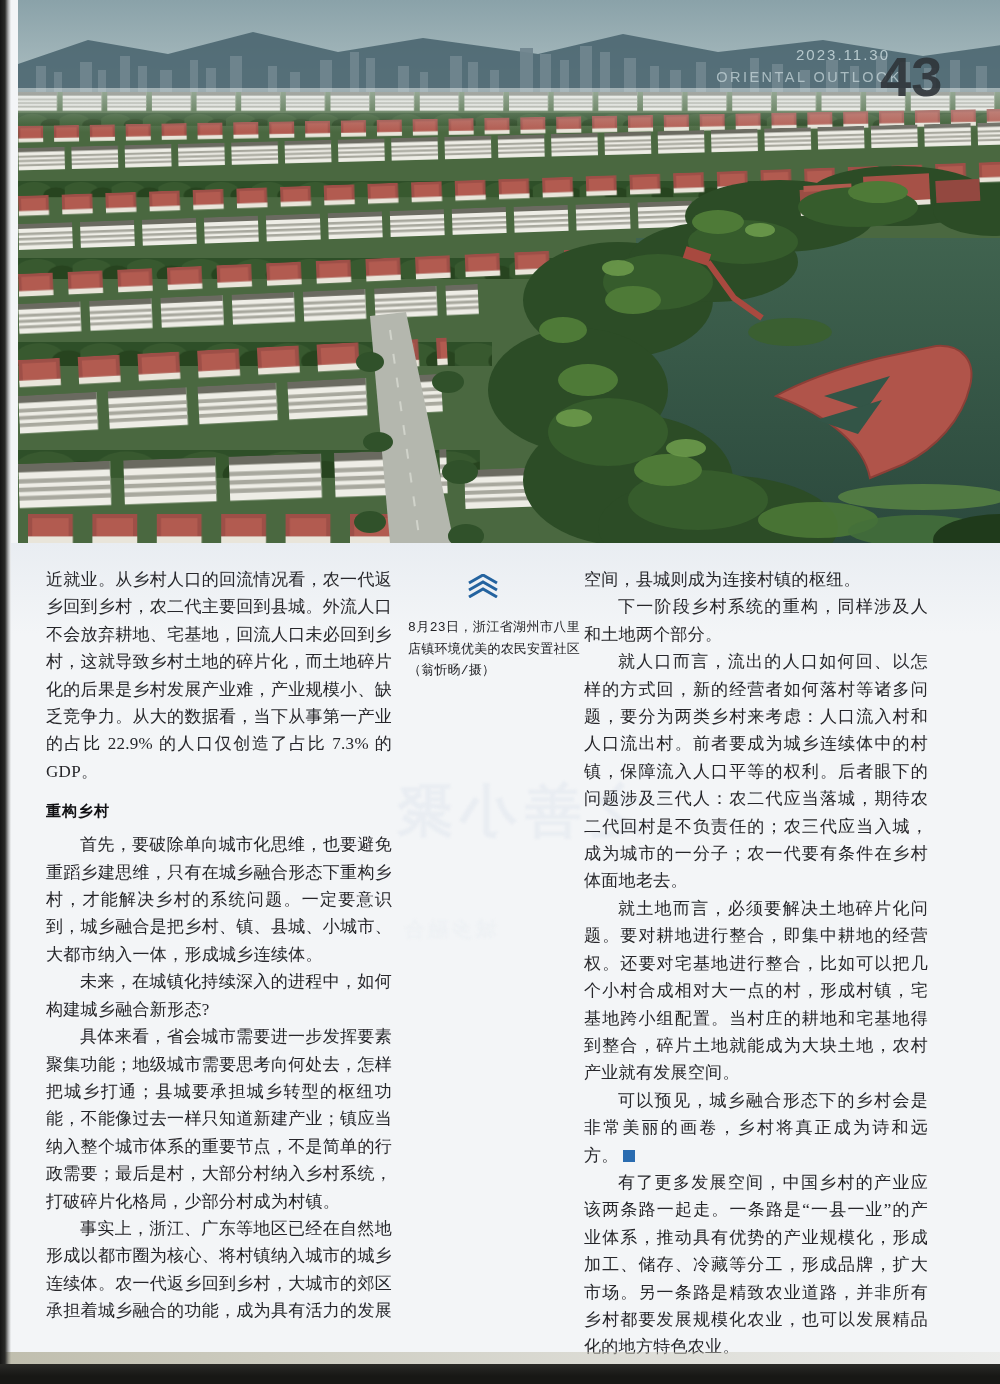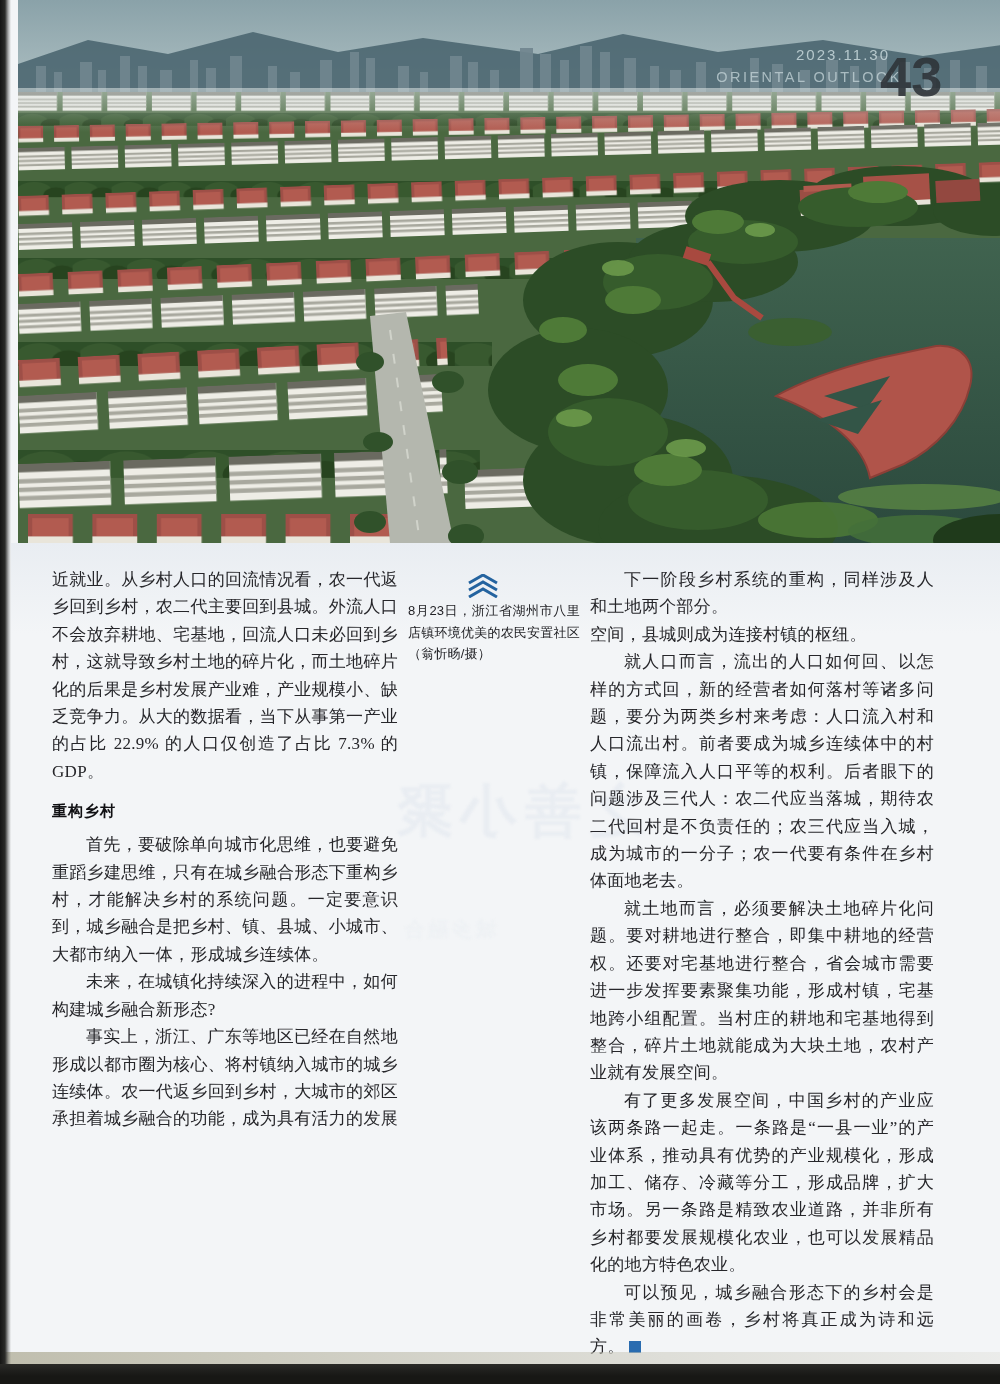"近就业。从乡村人口的回流情况看，农一代返乡回到乡村，农二代主要回到县城。外流人口" .col { margin-left: 6px -> none }
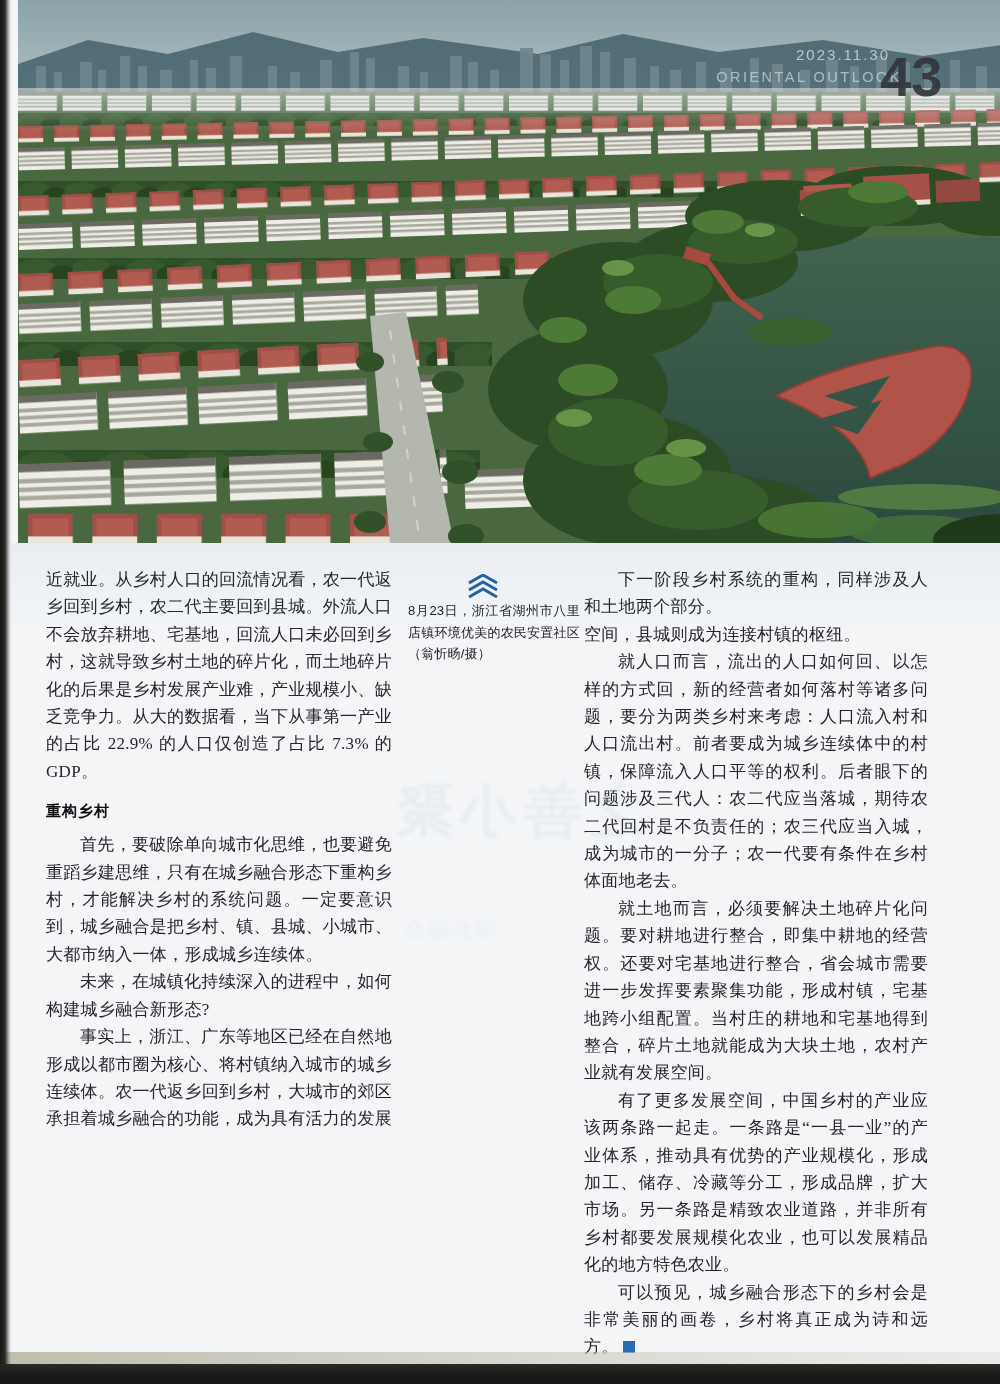"下一阶段乡村系统的重构，同样涉及人和土地两个部分。" p.body { order: before "空间，县城则成为连接村镇的枢纽。" -> after "空间，县城则成为连接村镇的枢纽。" }
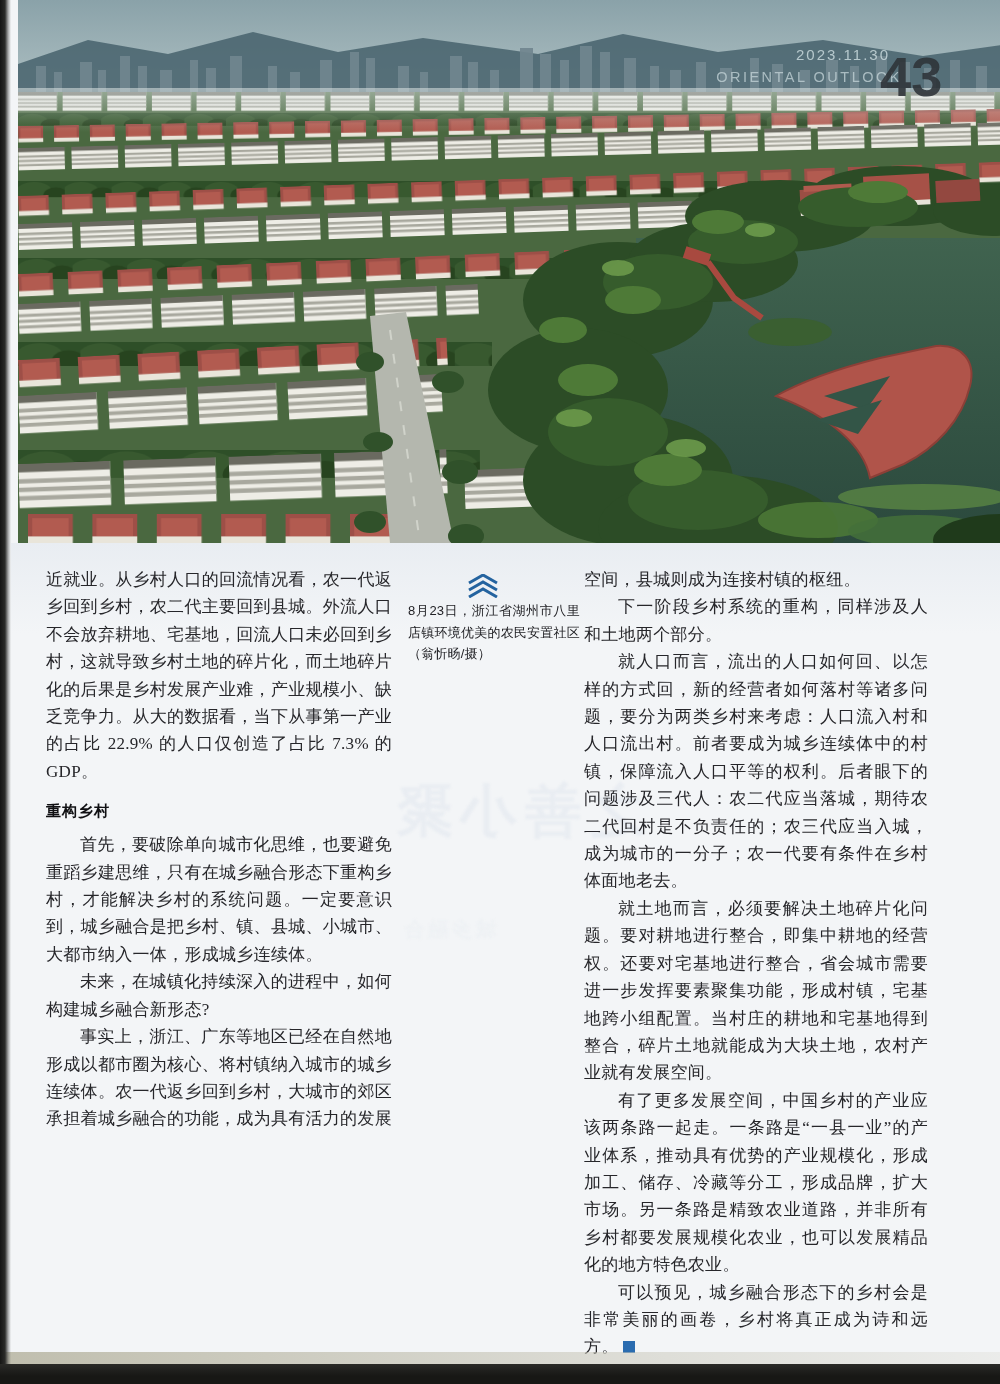"8月23日，浙江省湖州市八里店镇环境优美的农民安置社区（翁忻旸/摄）" .caption { font-family: Liberation Sans, sans-serif -> Liberation Mono, monospace; top: 600px -> 617px }
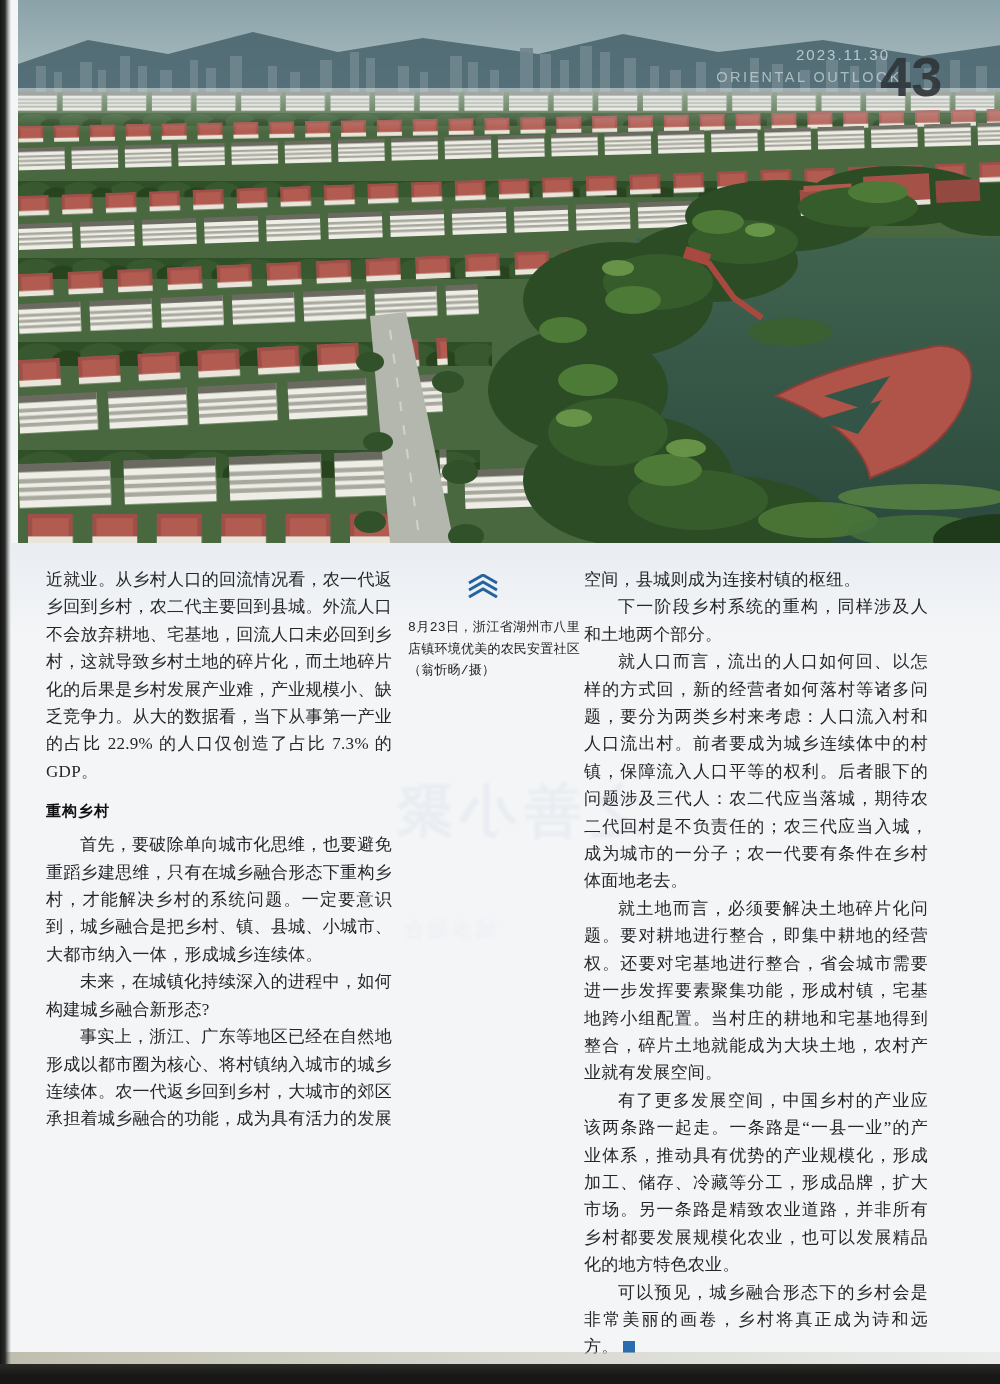"就土地而言，必须要解决土地碎片化问题。要对耕地进行整合，即集中耕地的经营权。还要" p.body { text: 省会城市需要进一步发挥要素聚集功能 -> 比如可以把几个小村合成相对大一点的村 }
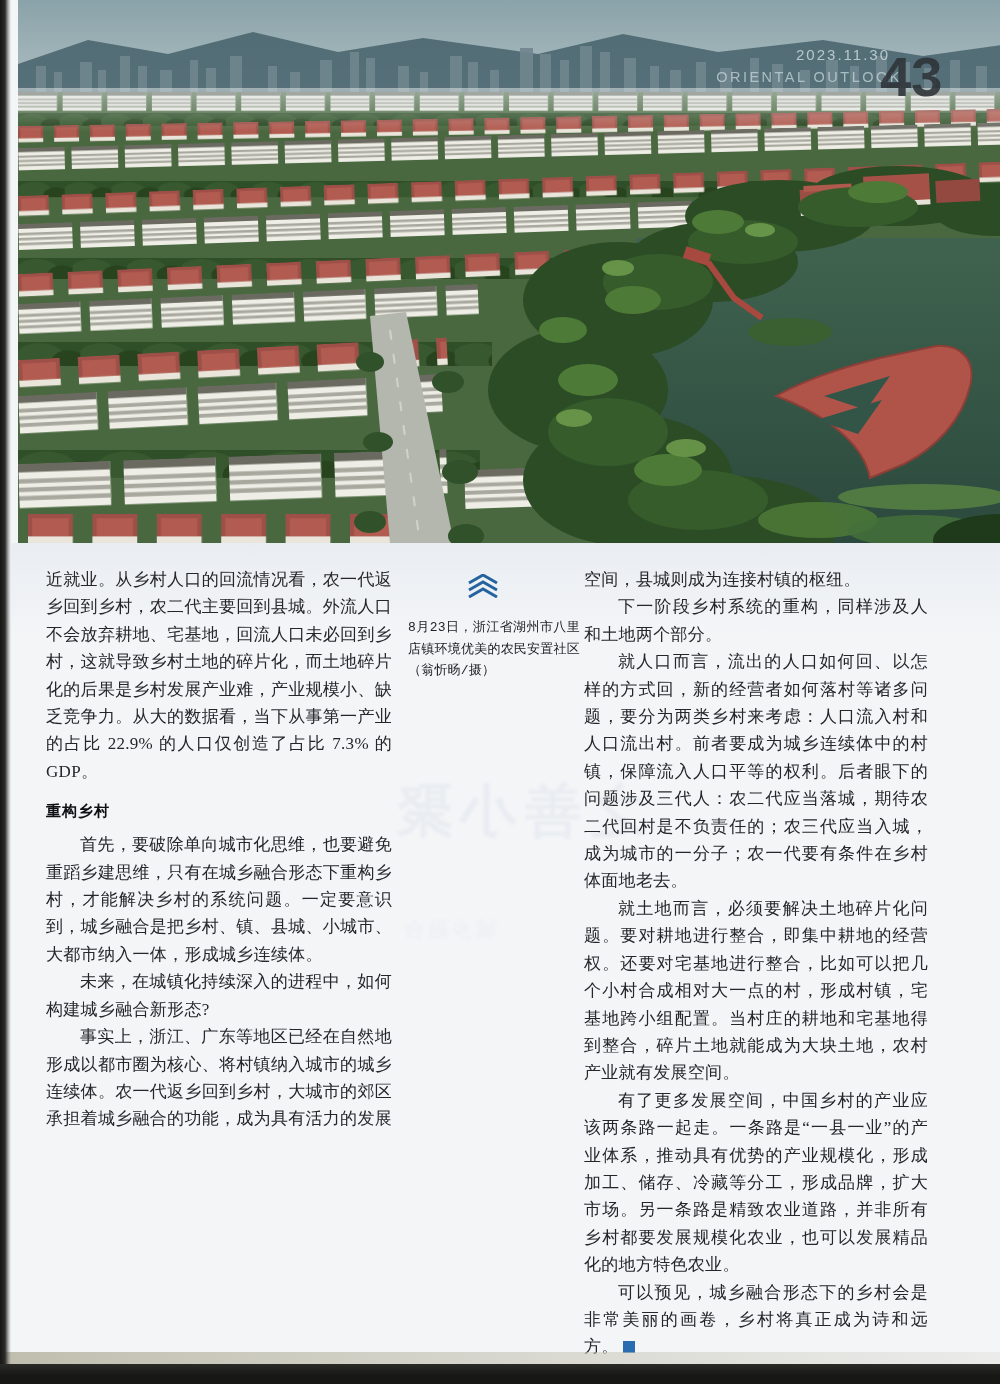"具体来看，省会城市需要进一步发挥要素聚集功能；地级城市需要思考向何处去，怎样把城" p.body { html: none -> <p>具体来看，省会城市需要进一步发挥要素聚集功能；地级城市需要思考向何处去，怎样把城乡打通；县城要承担城乡转型的枢纽功能，不能像过去一样只知道新建产业；镇应当纳入整个城市体系的重要节点，不是简单的行政需要；最后是村，大部分村纳入乡村系统，打破碎片化格局，少部分村成为村镇。</p> }
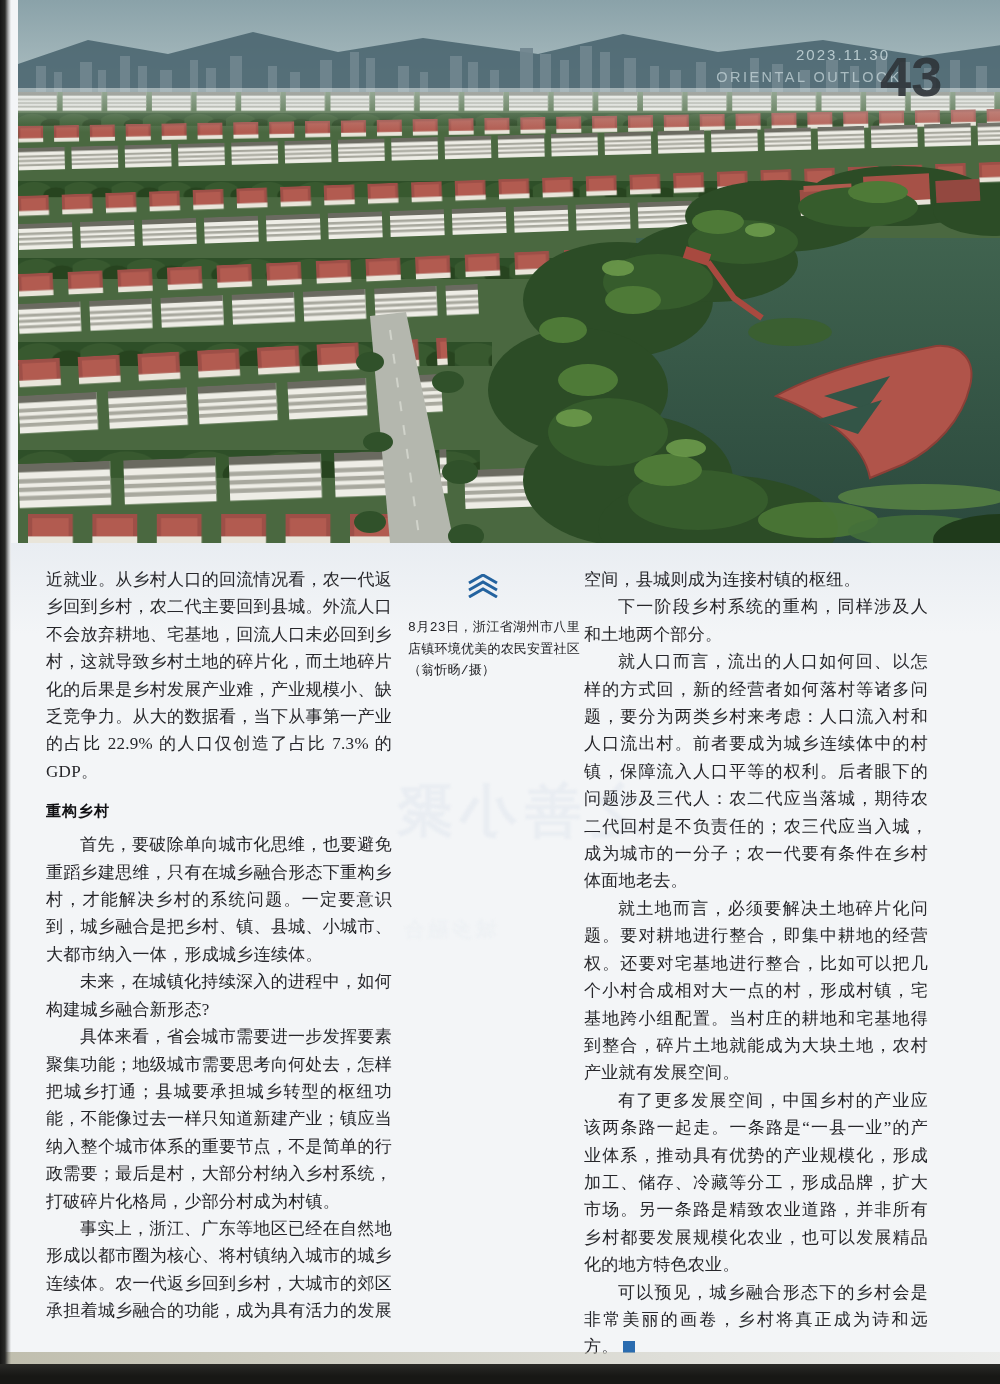"有了更多发展空间，中国乡村的产业应该两条路一起走。一条路是“一县一业”的产业体系" p.body { order: before "可以预见，城乡融合形态下的乡村会是非常美丽的画卷，乡村将真正成为诗和远方。" -> after "可以预见，城乡融合形态下的乡村会是非常美丽的画卷，乡村将真正成为诗和远方。" }
